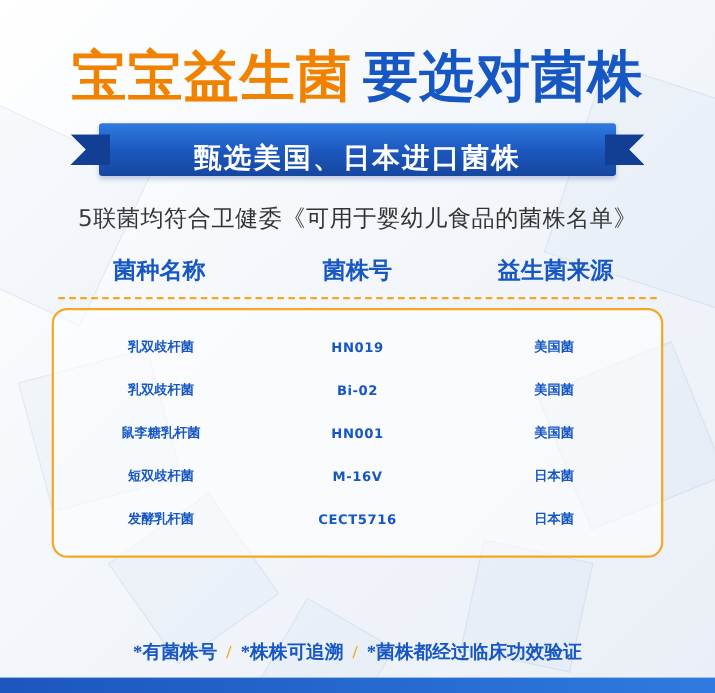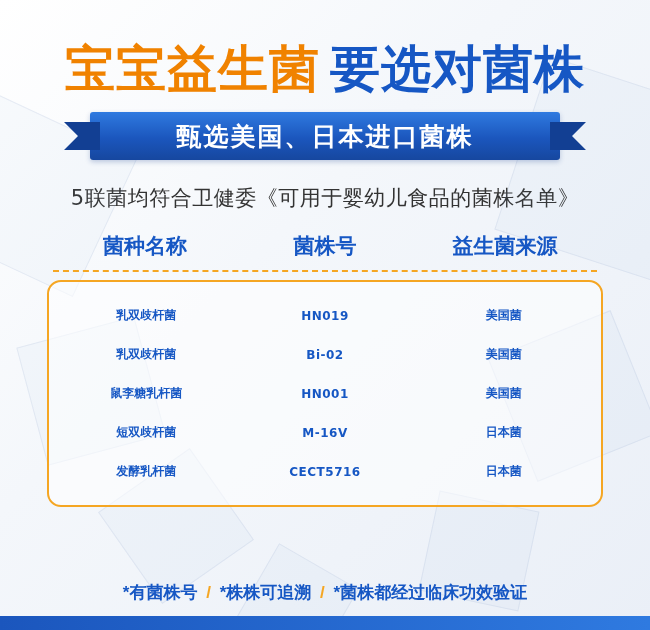"甄选美国、日本进口菌株" .ribbon { align-items: center -> flex-end }
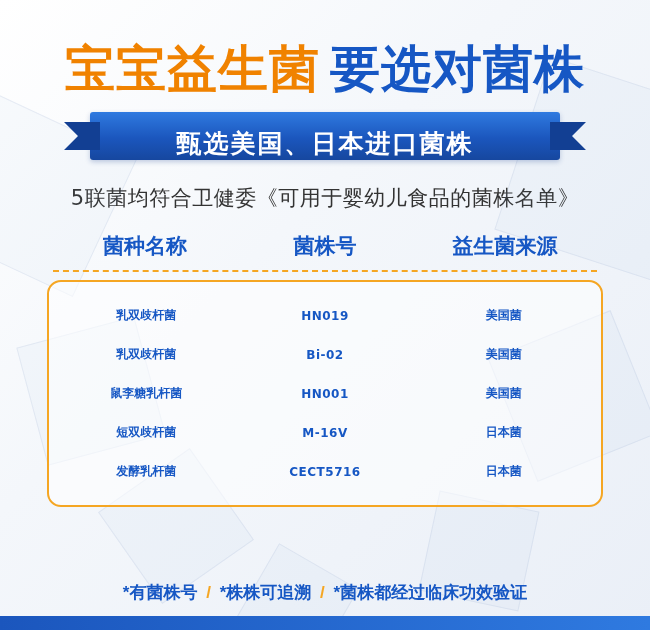"*有菌株号 / *株株可追溯 / *菌株都经过临床功效验证" .footer-note { font-family: Liberation Sans, sans-serif -> Liberation Serif, serif }
